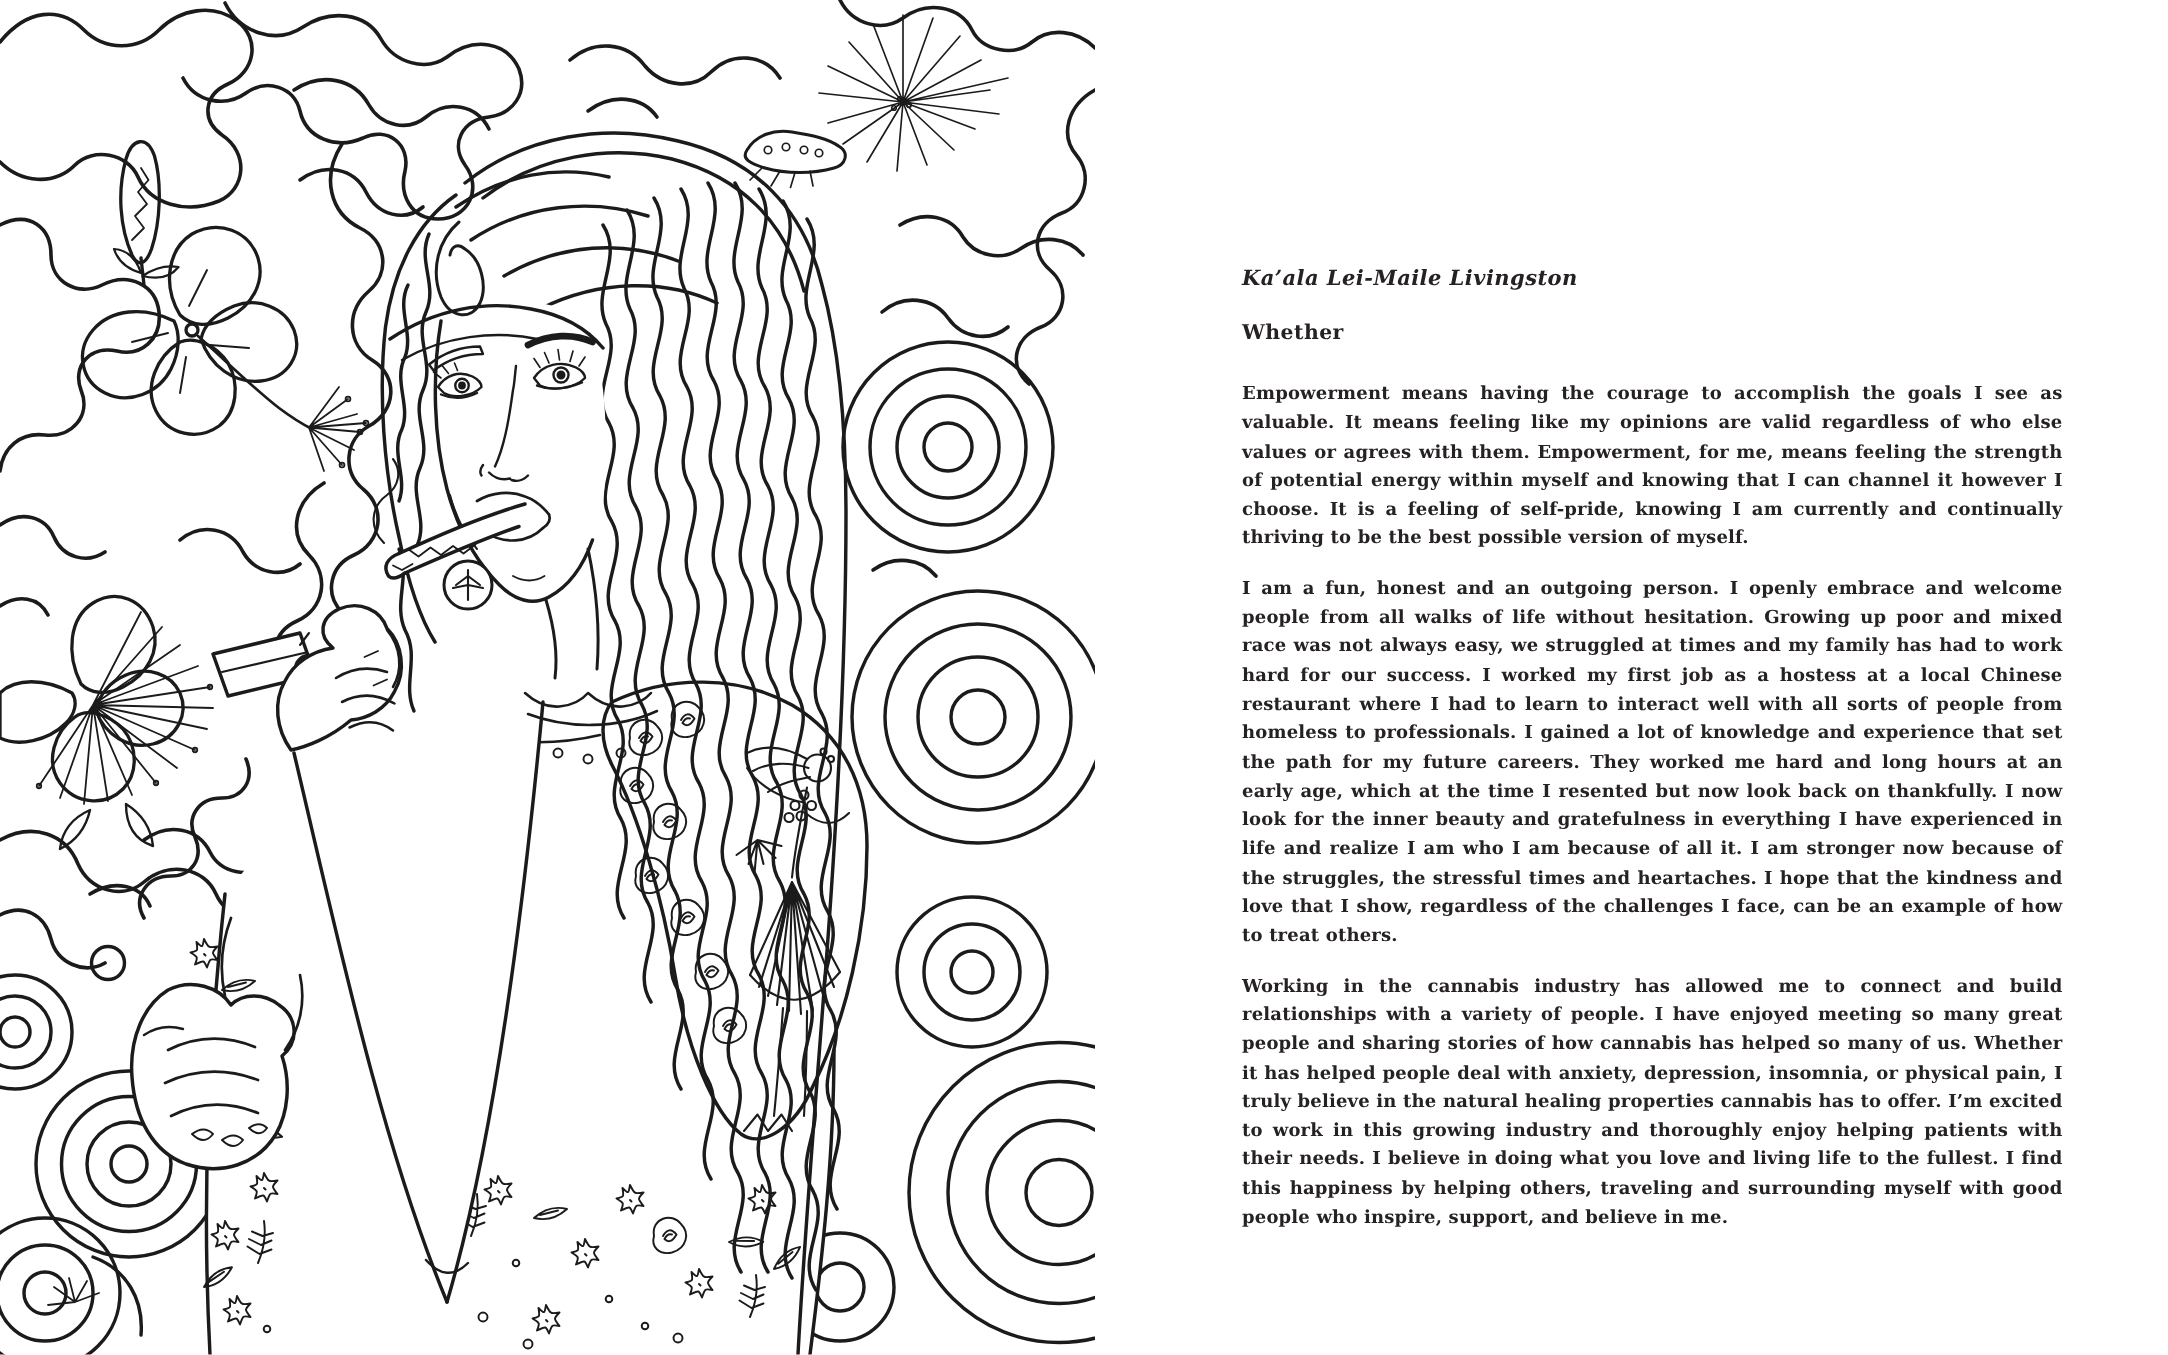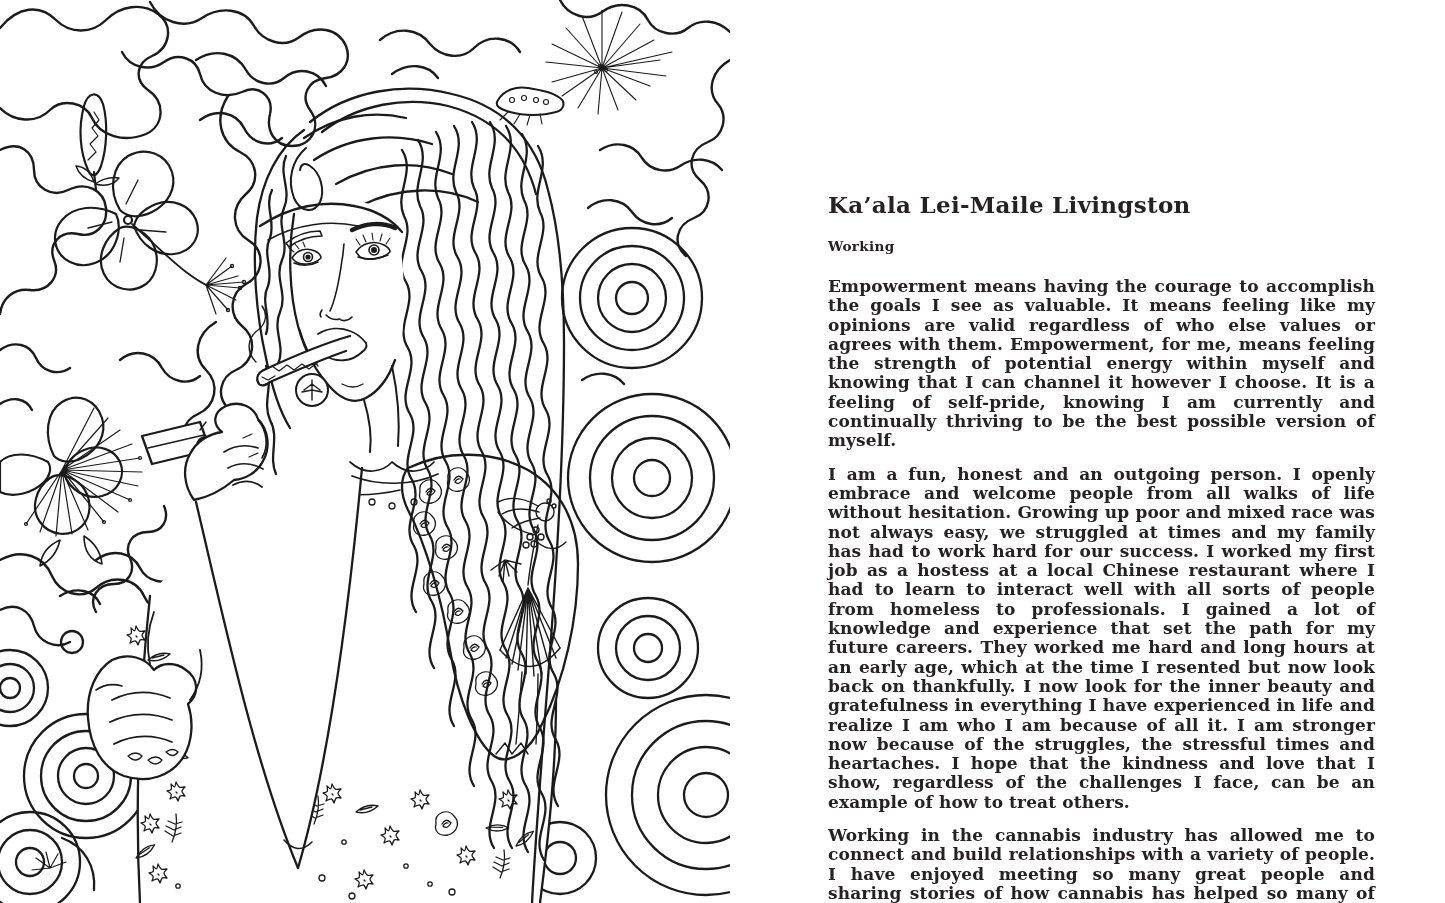"Ka’ala Lei-Maile Livingston" .title { font-size: 23px -> 14px; font-style: none -> italic; margin: 13px 0 20px 0 -> 0 0 20px 0 }
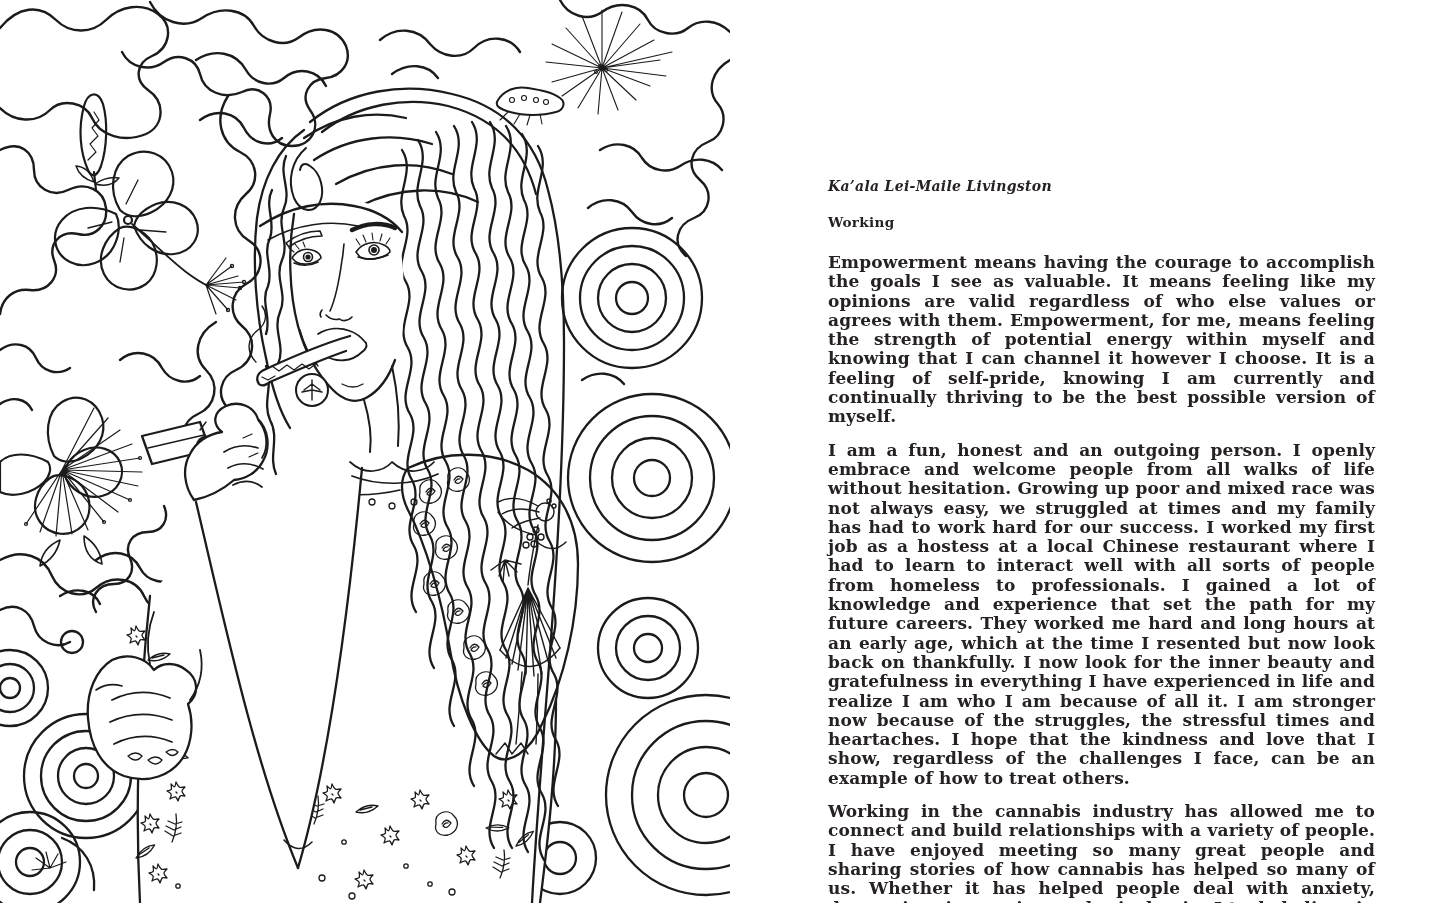"Working" div.zodiac { text: Working -> Whether }
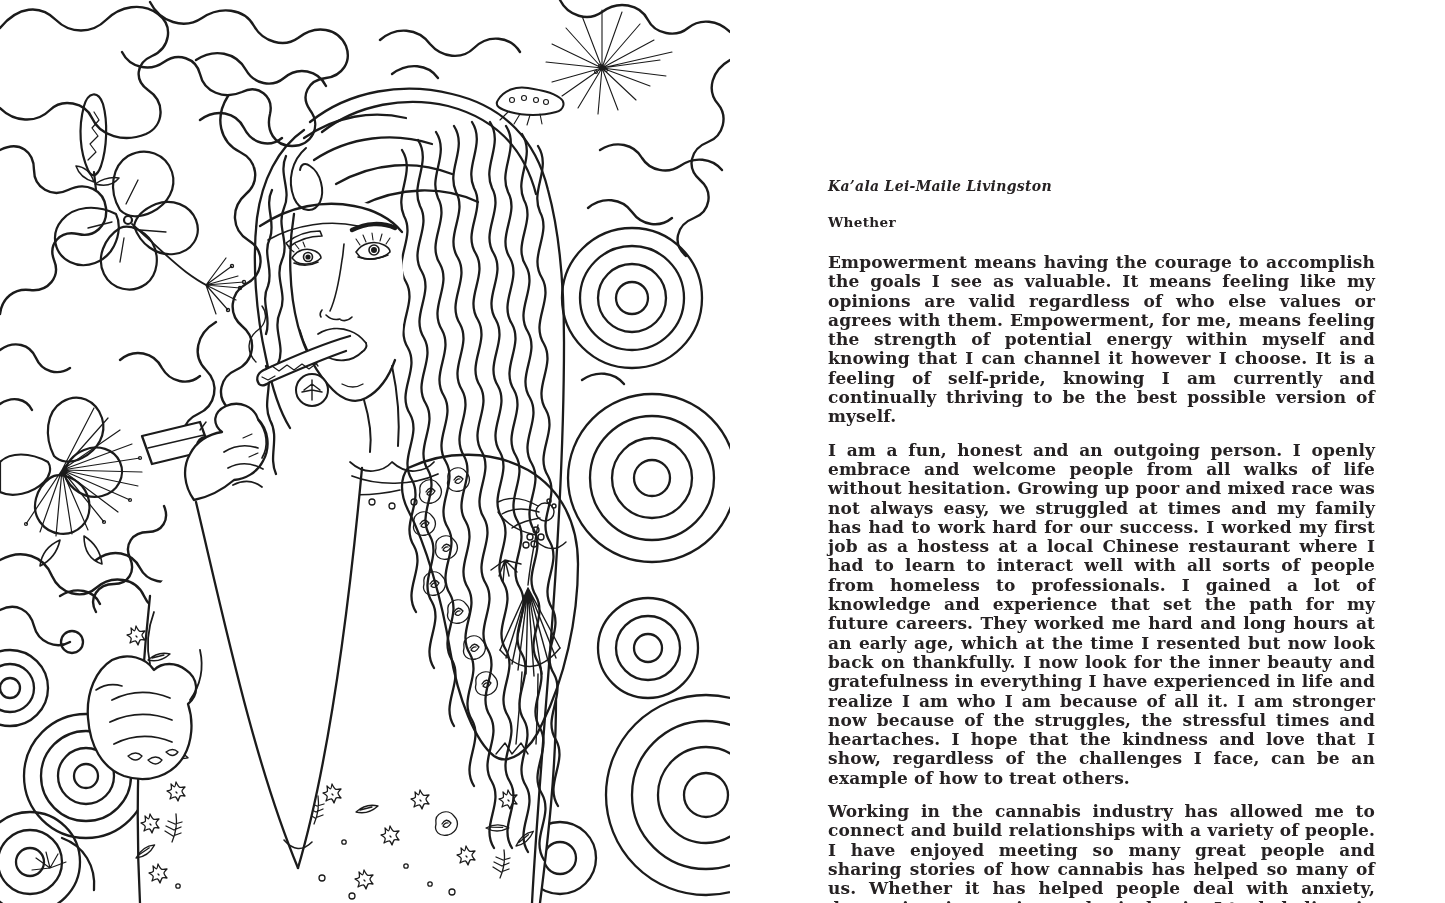"Empowerment means having the courage" .bio p { font-size: 17px -> 12px }
